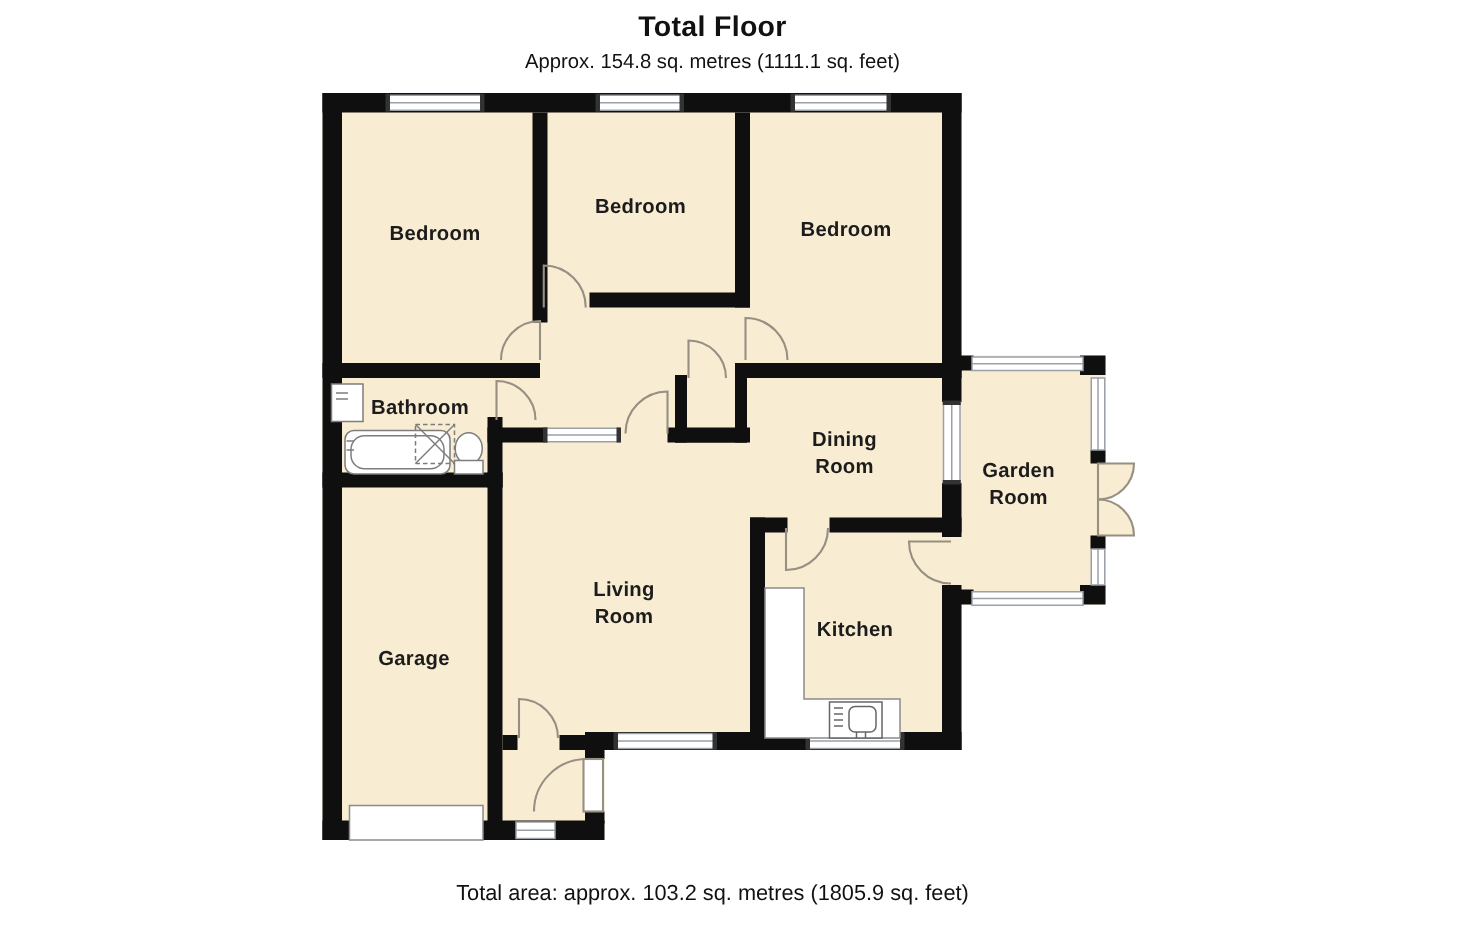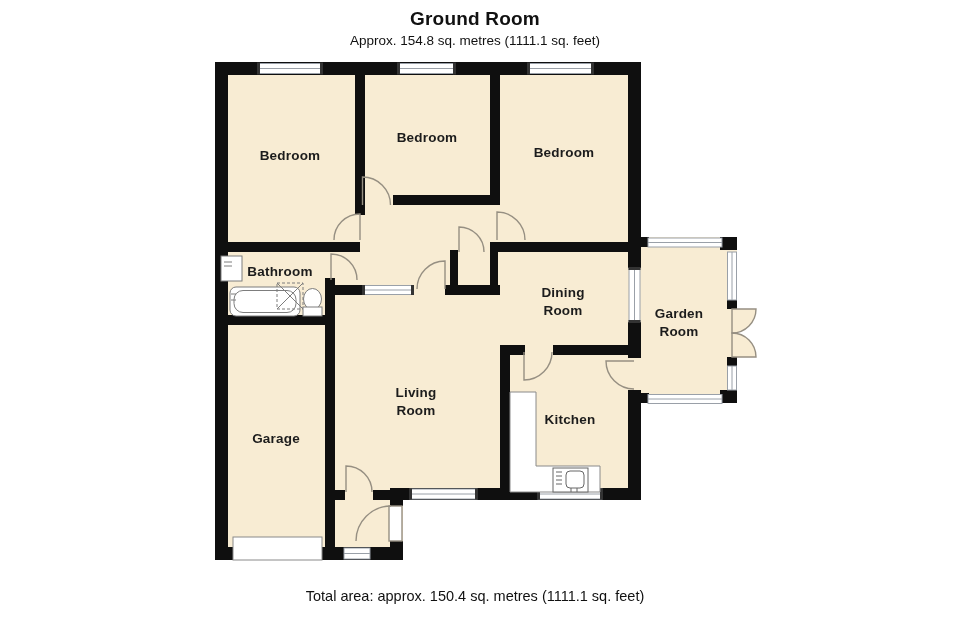"Ground Room" div.title { text: Ground Room -> Total Floor }
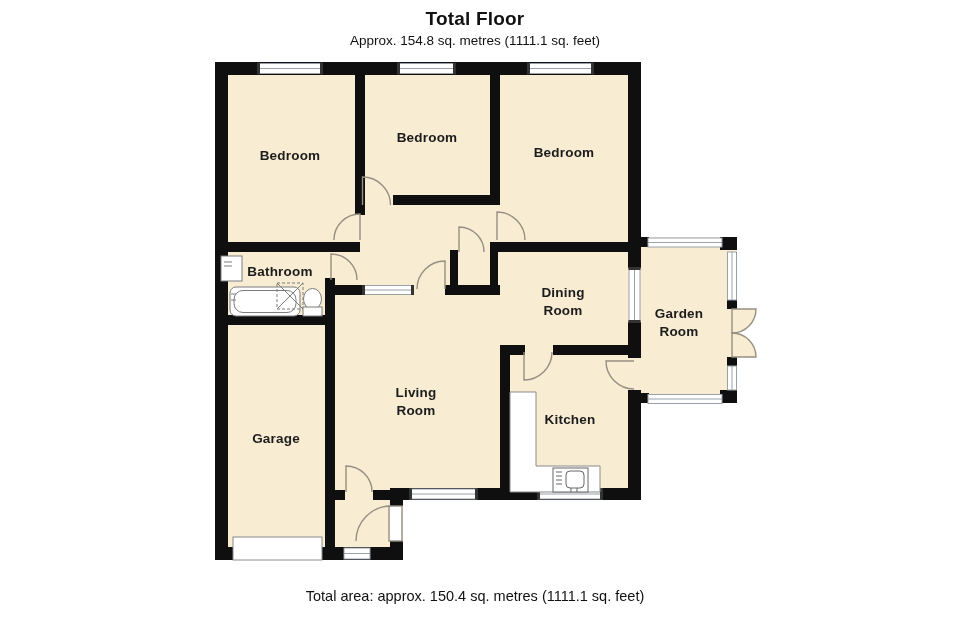"Total area: approx. 150.4 sq." div.footer { text: 150.4 sq. metres (1111.1 -> 103.2 sq. metres (1805.9 }
